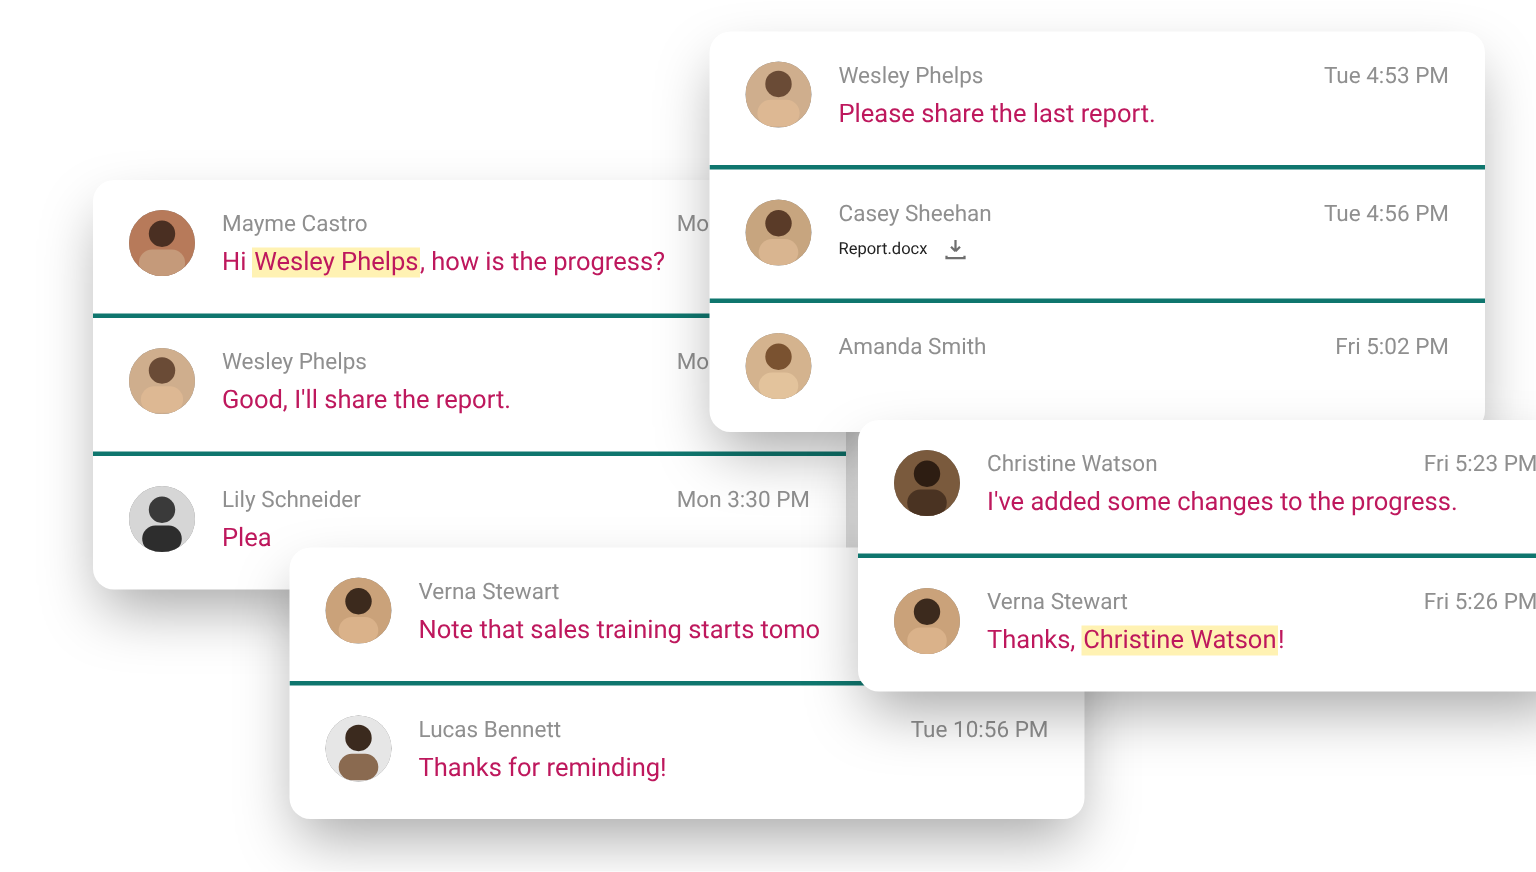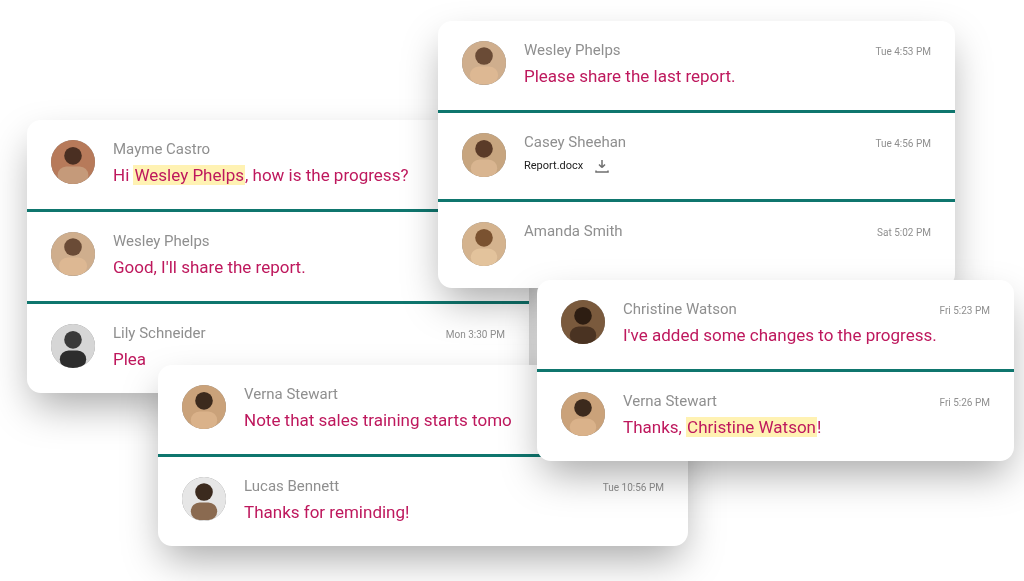"Wesley Phelps" .card { margin-left: none -> 35px }
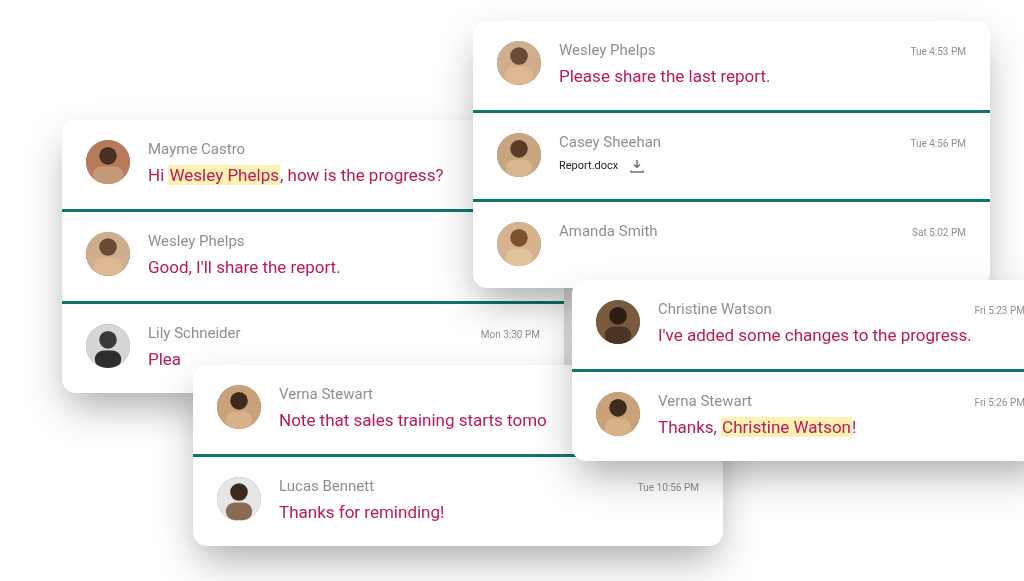"Tue 4:53 PM" .time { font-size: 10px -> 15px }
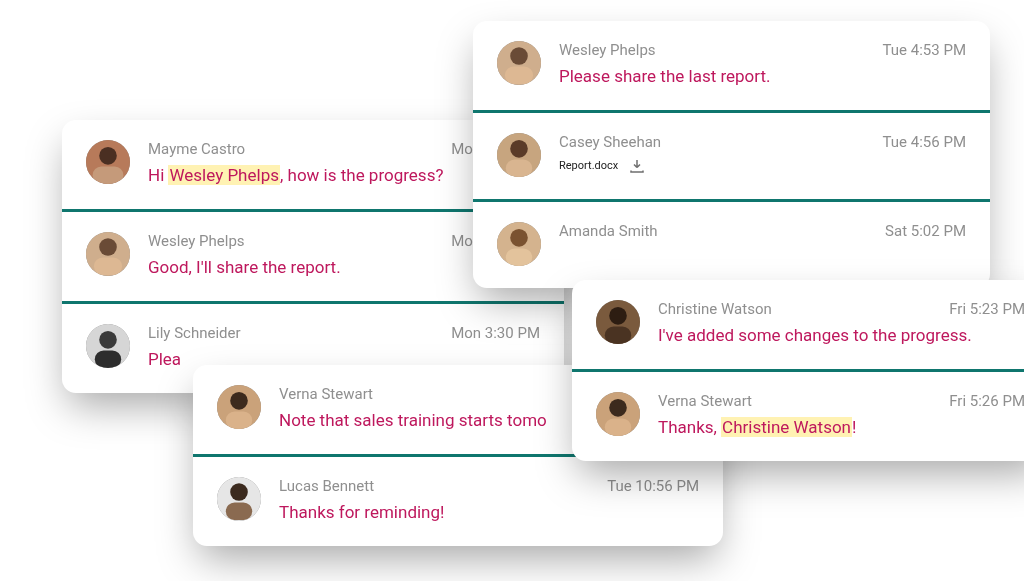"Sat 5:02 PM" span.time { text: Sat -> Fri }
